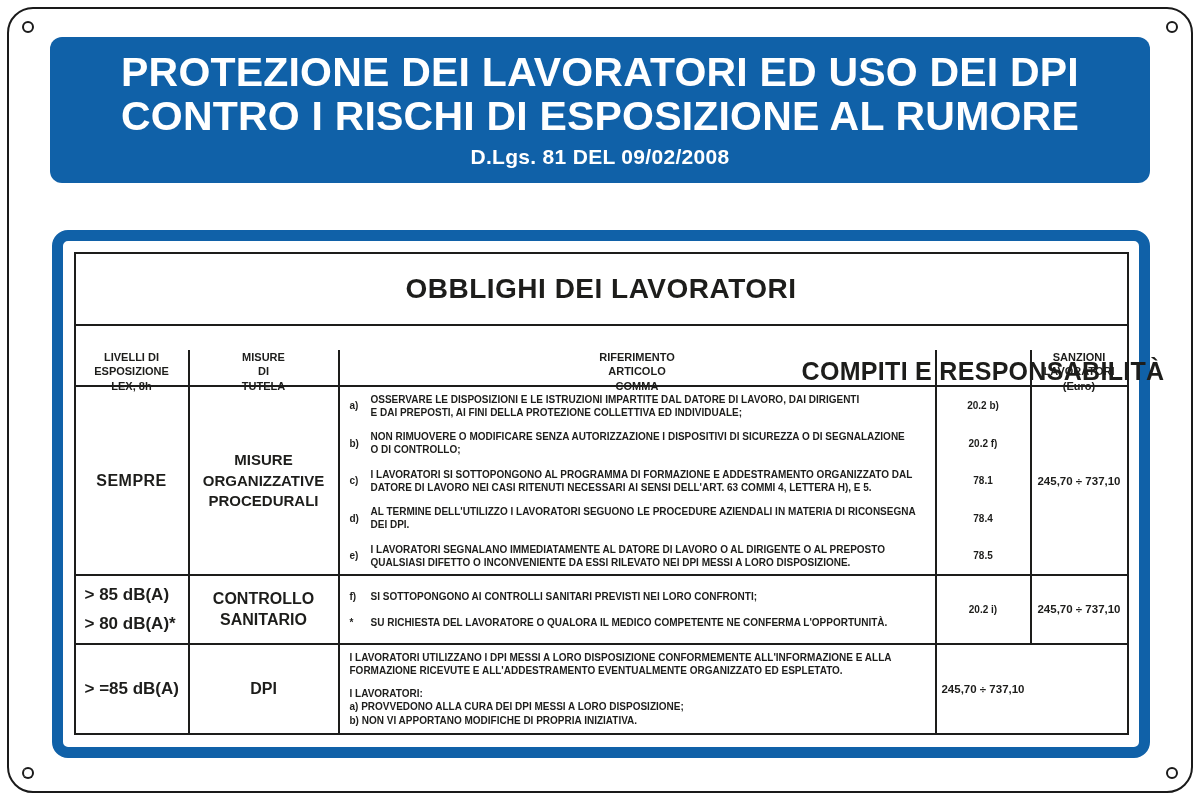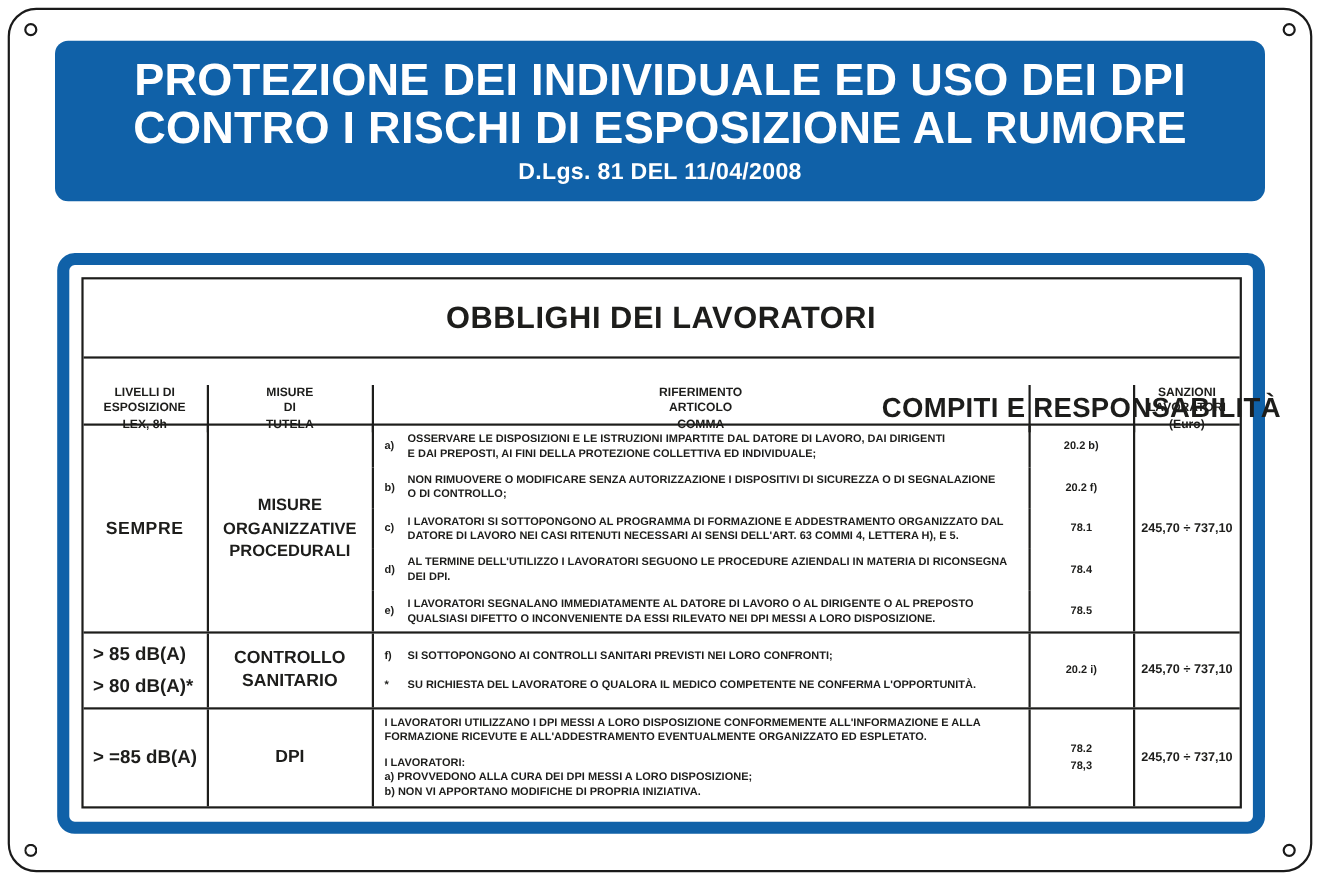"PROTEZIONE DEI INDIVIDUALE ED USO" div.banner-title { text: INDIVIDUALE -> LAVORATORI }
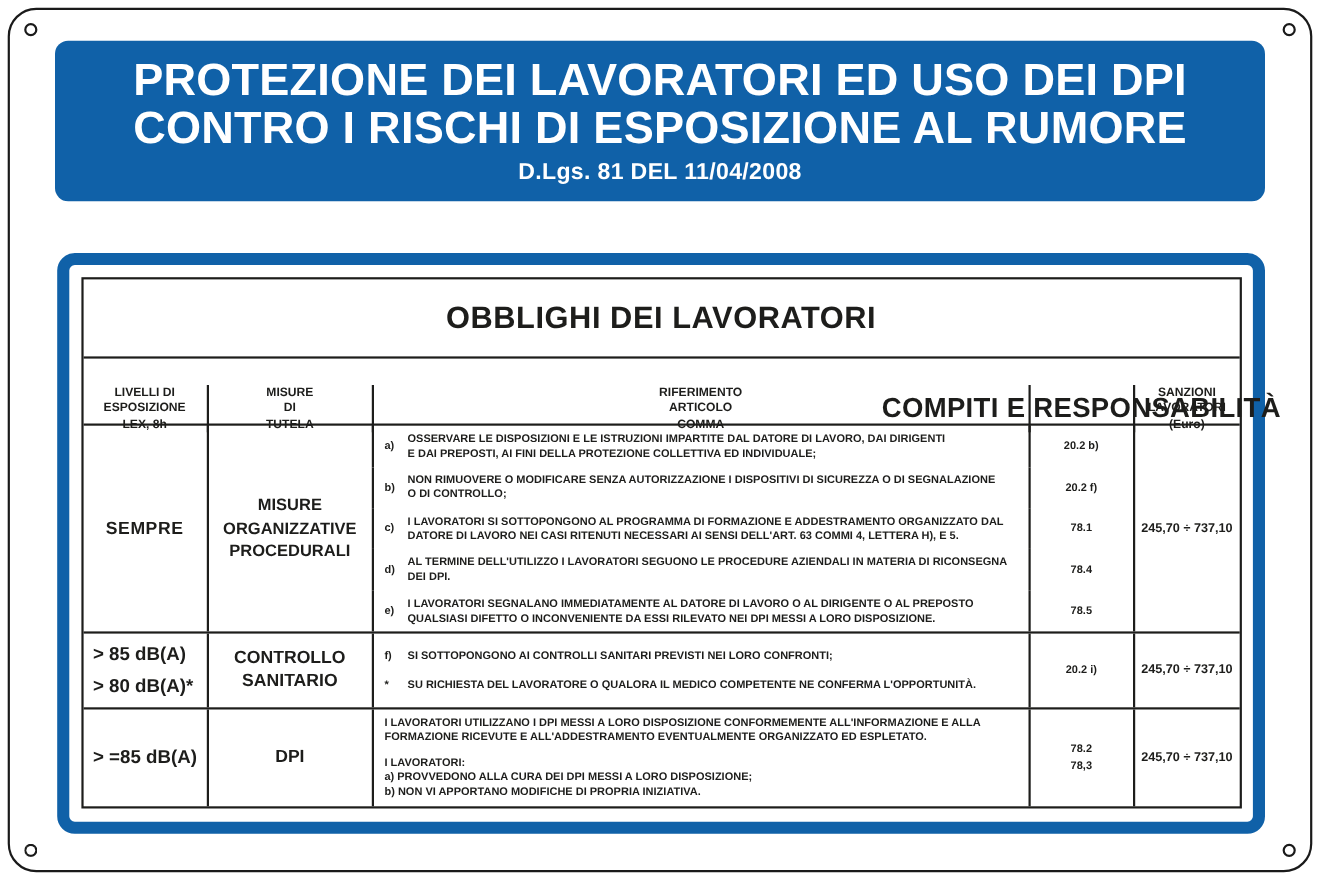"D.Lgs. 81 DEL 11/04/2008" div.banner-subtitle { text: 11/04/2008 -> 09/02/2008 }
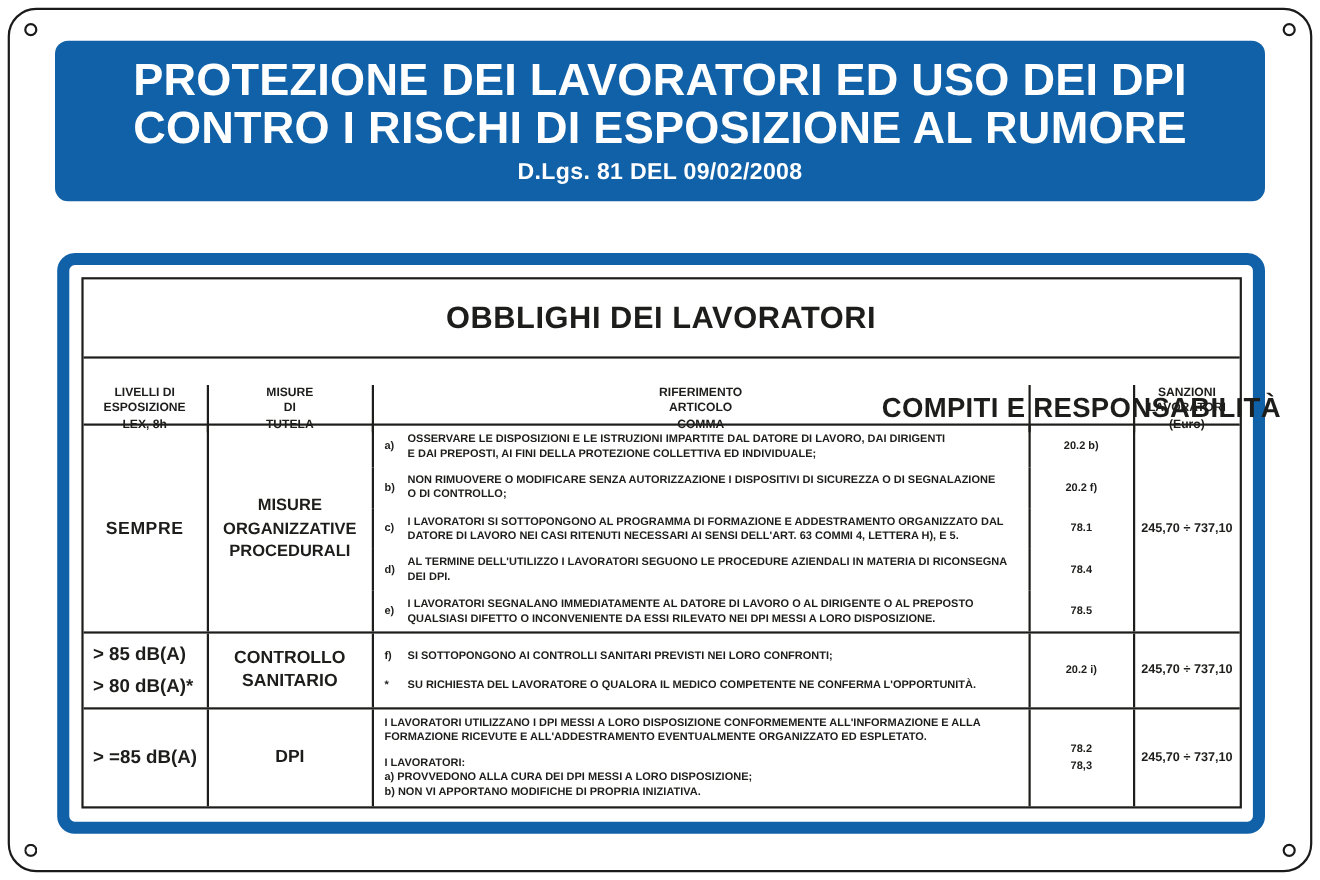"78.2" div.cell { html: <div>78.2 78,3</div> -> none }
